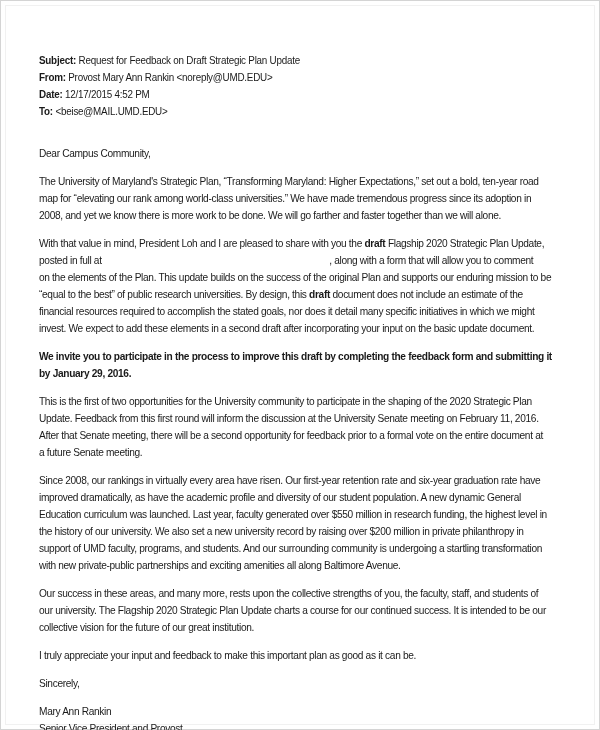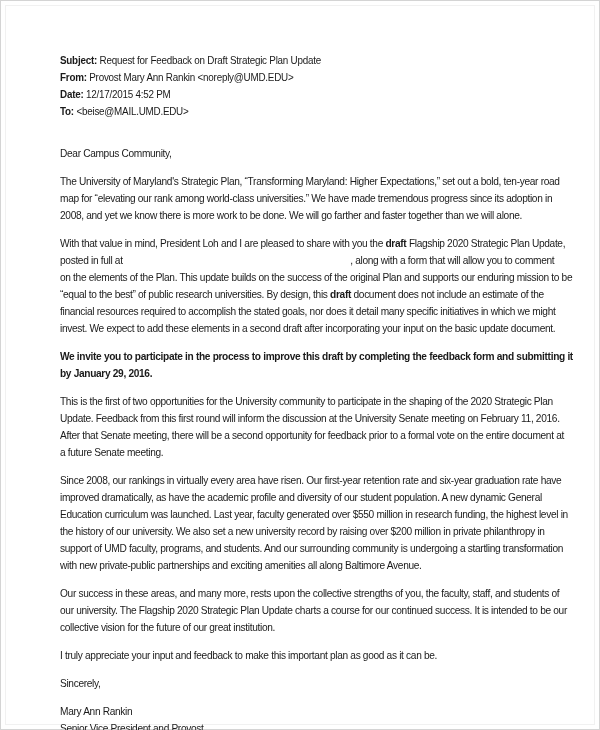"Subject: Request for Feedback on" .page { left: 60px -> 39px }
